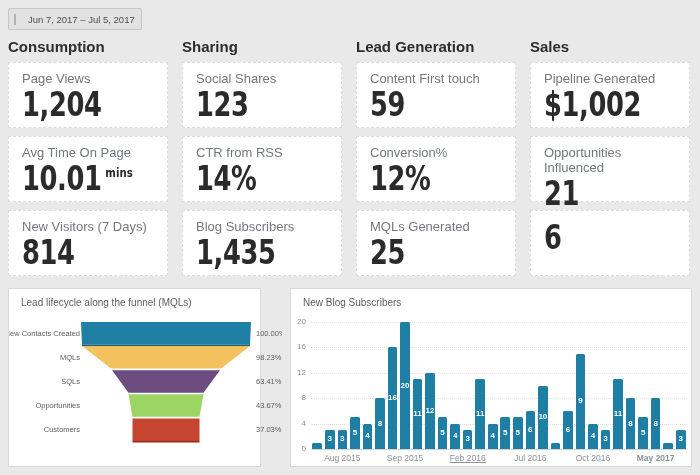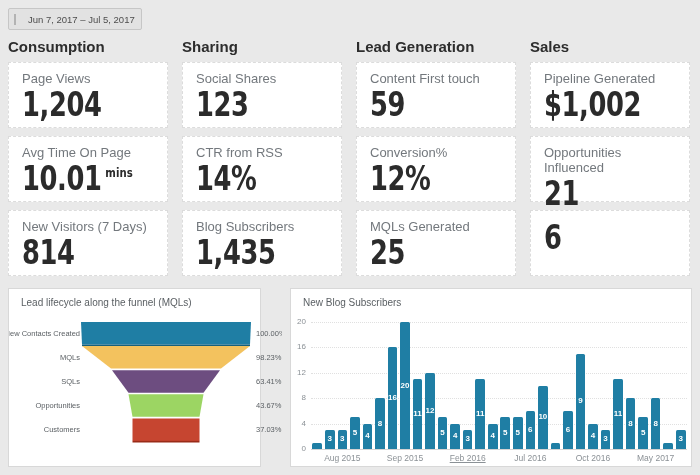"May 2017" div.xtick { font-weight: none -> bold }
